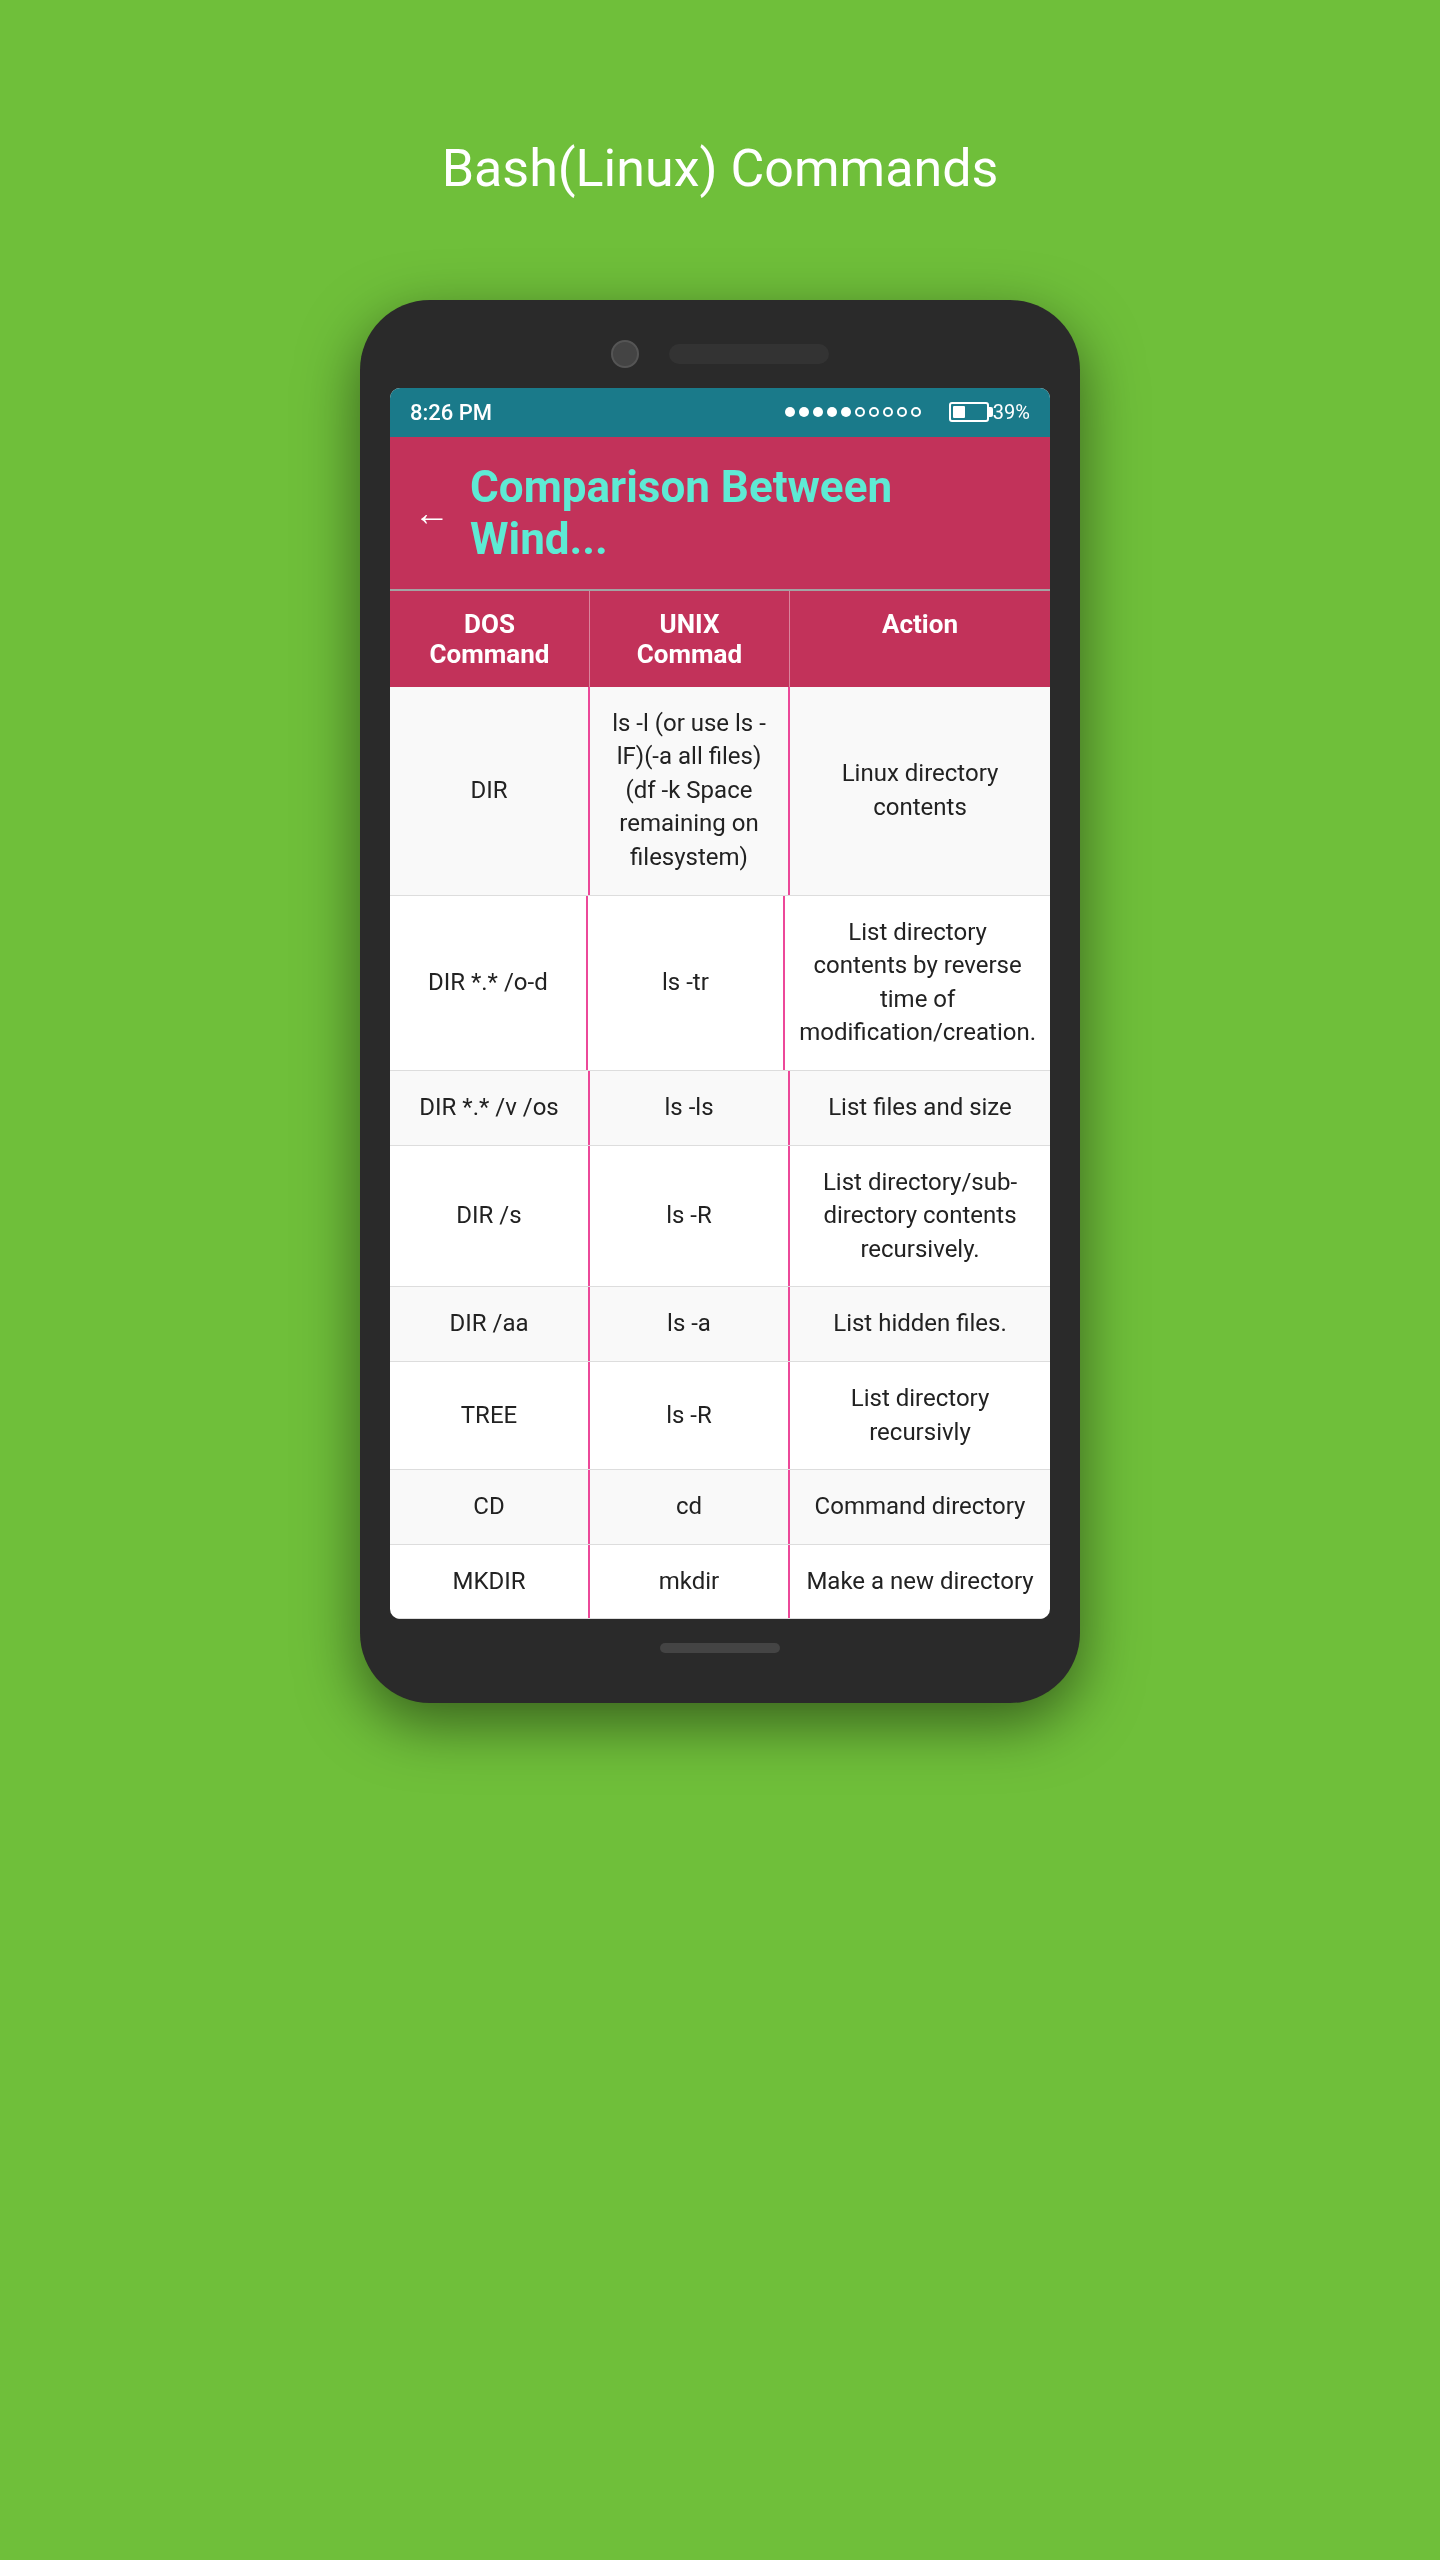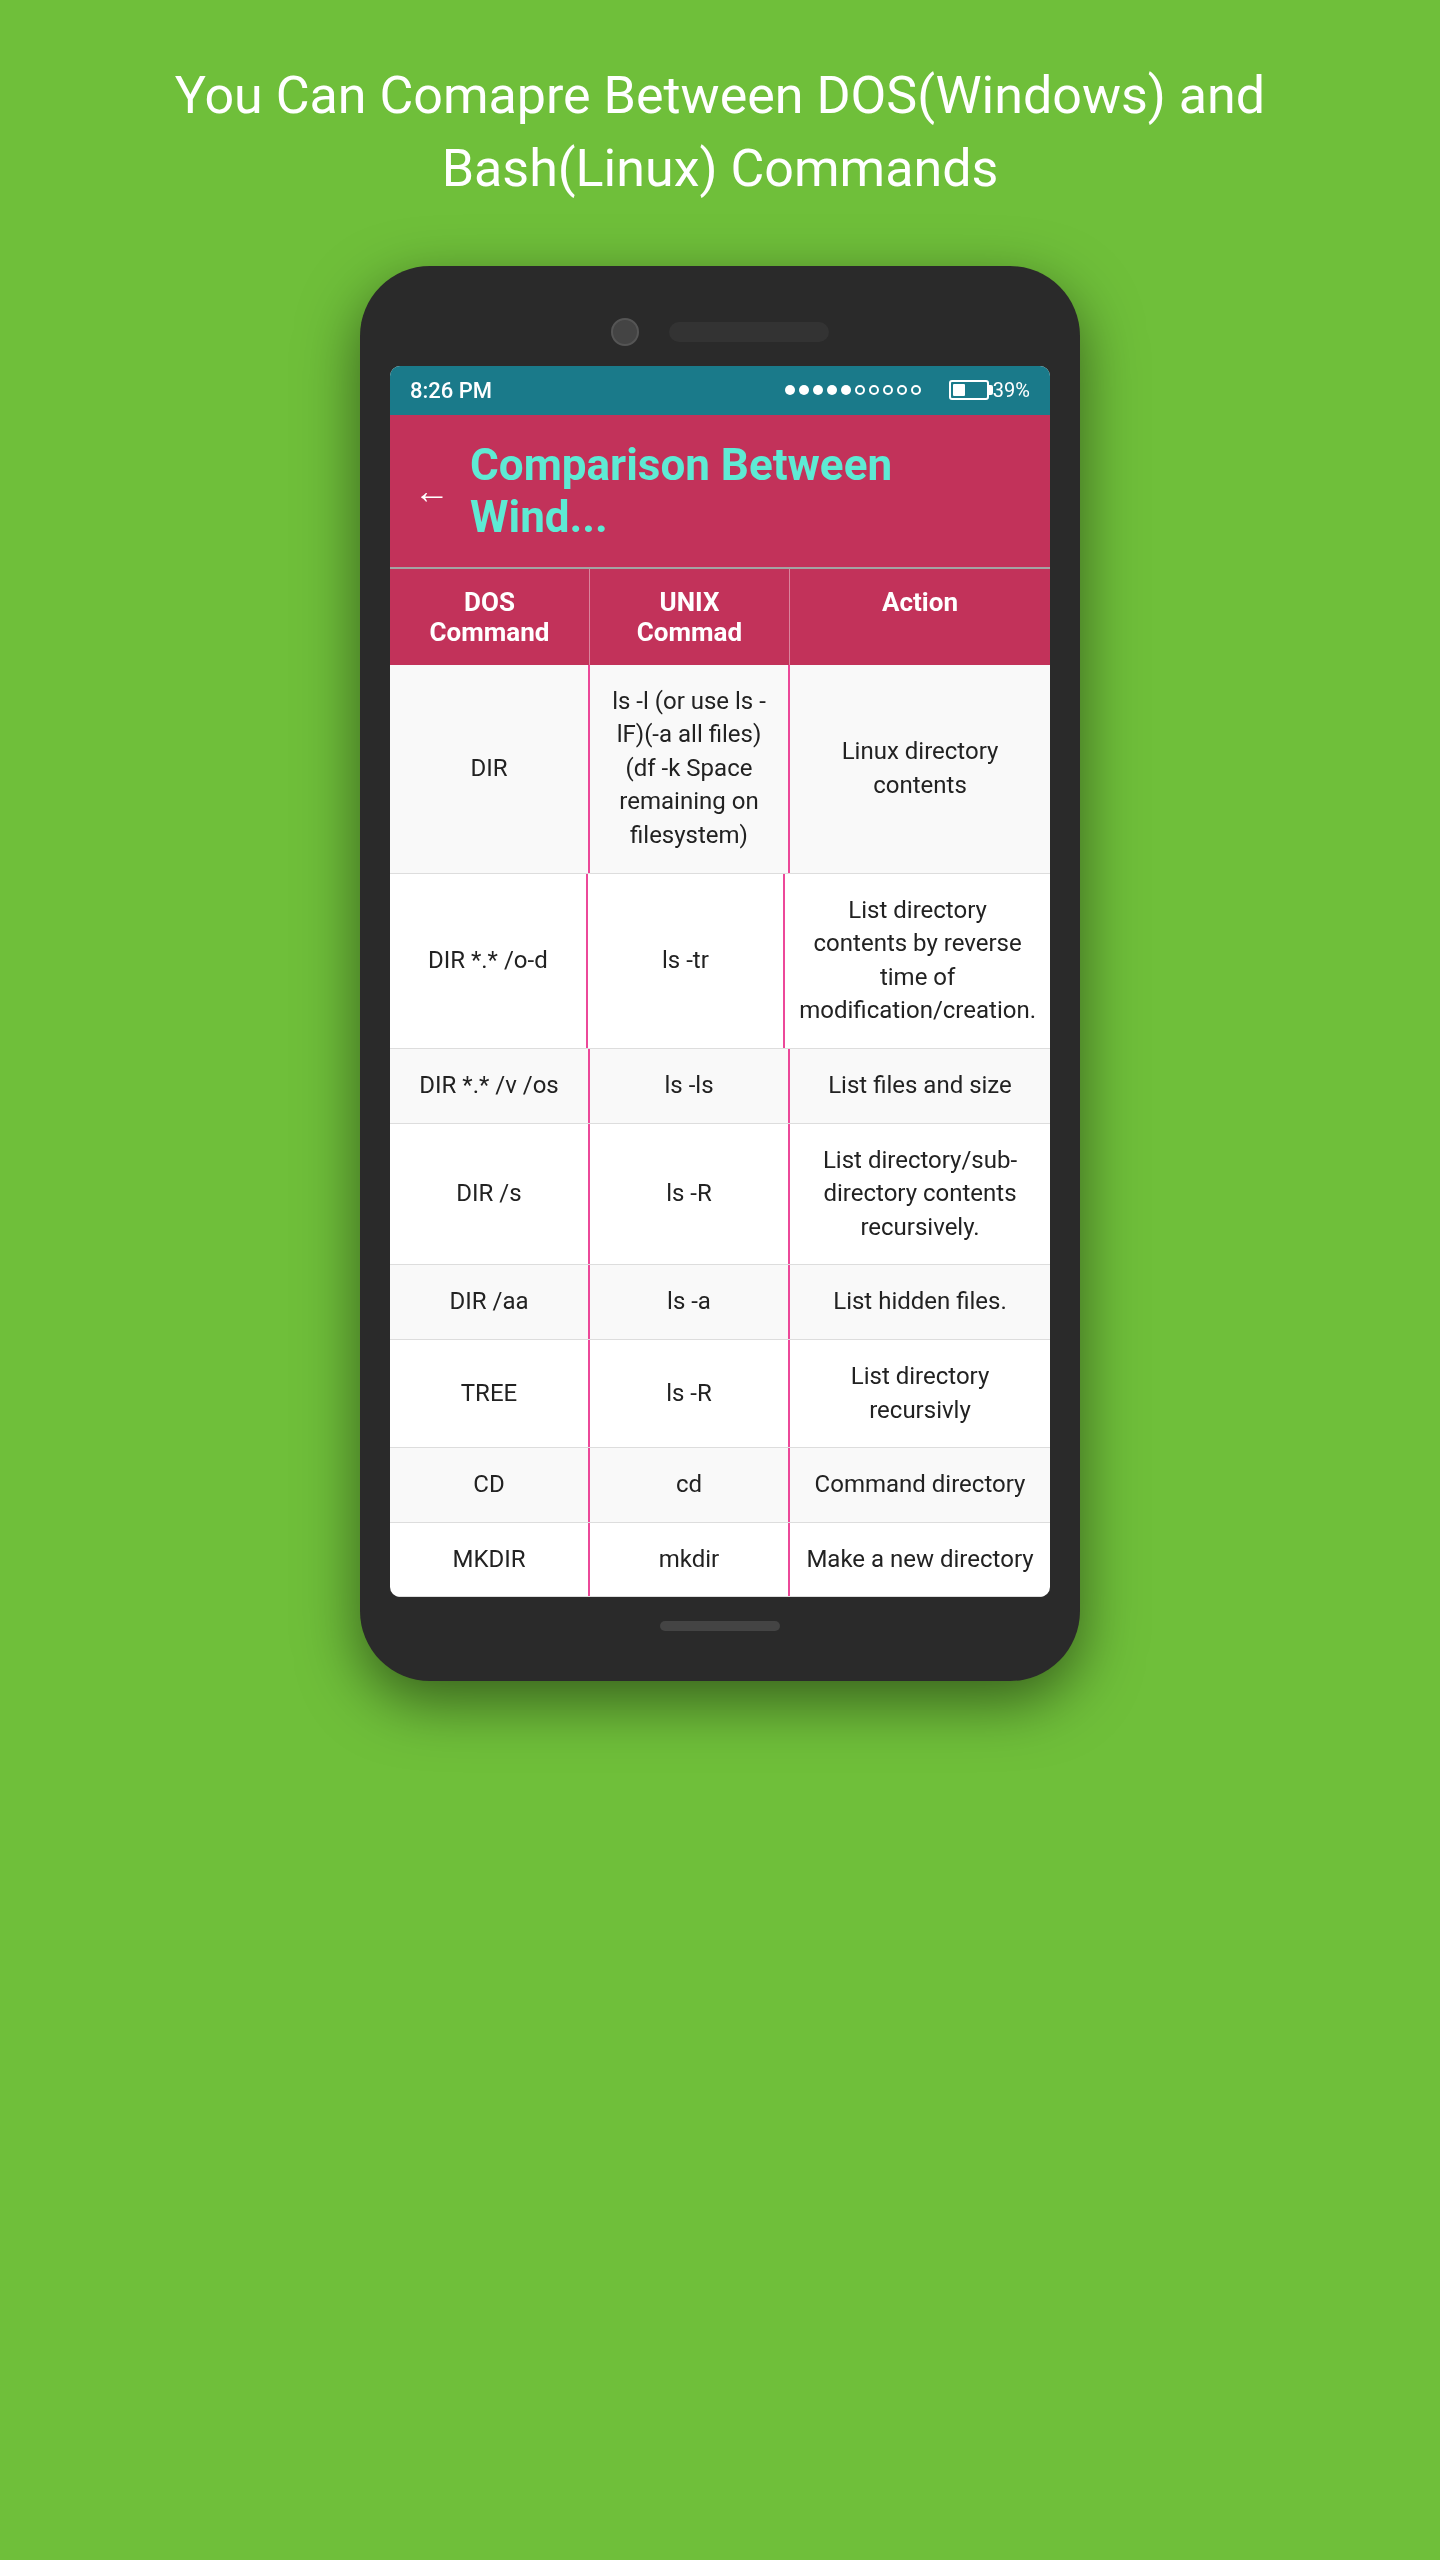"You Can Comapre Between DOS(Windows)" span { html: <span>You Can Comapre Between DOS(Windows) and</span> -> none }
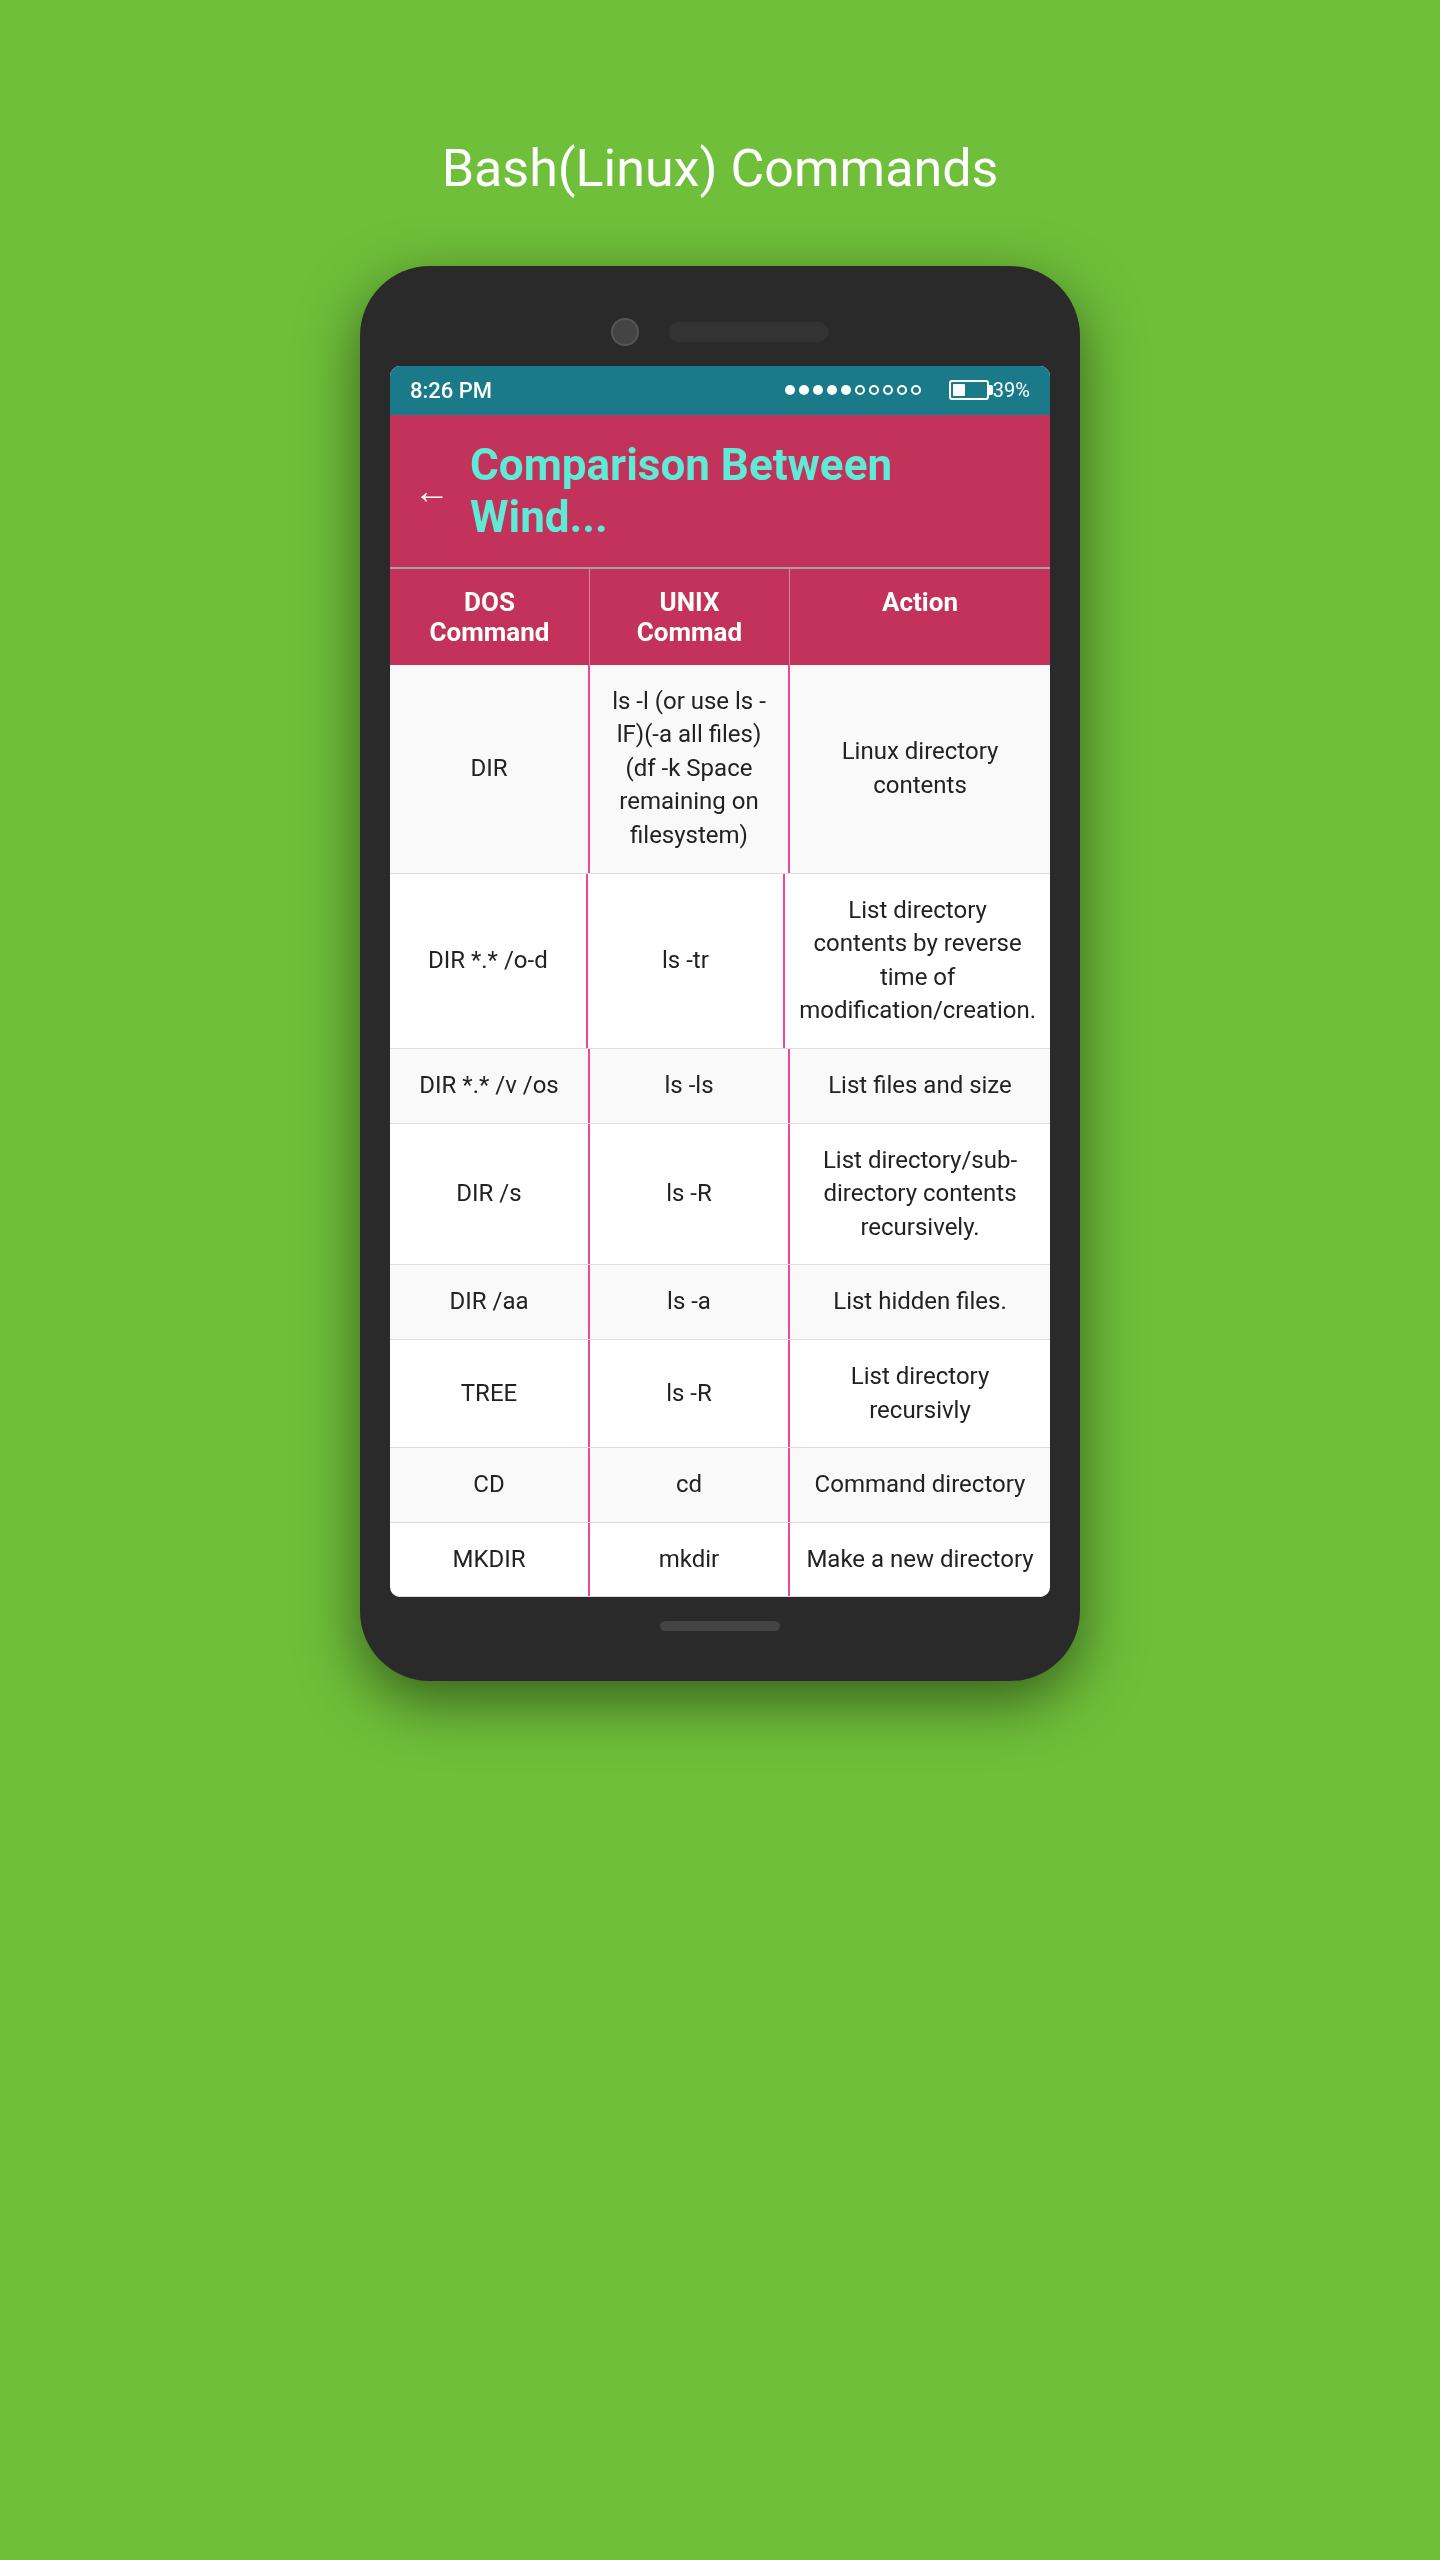"8:26 PM" .phone-wrapper { margin-top: none -> 34px; padding: 52px 30px 50px 30px -> 40px 30px 50px 30px }
